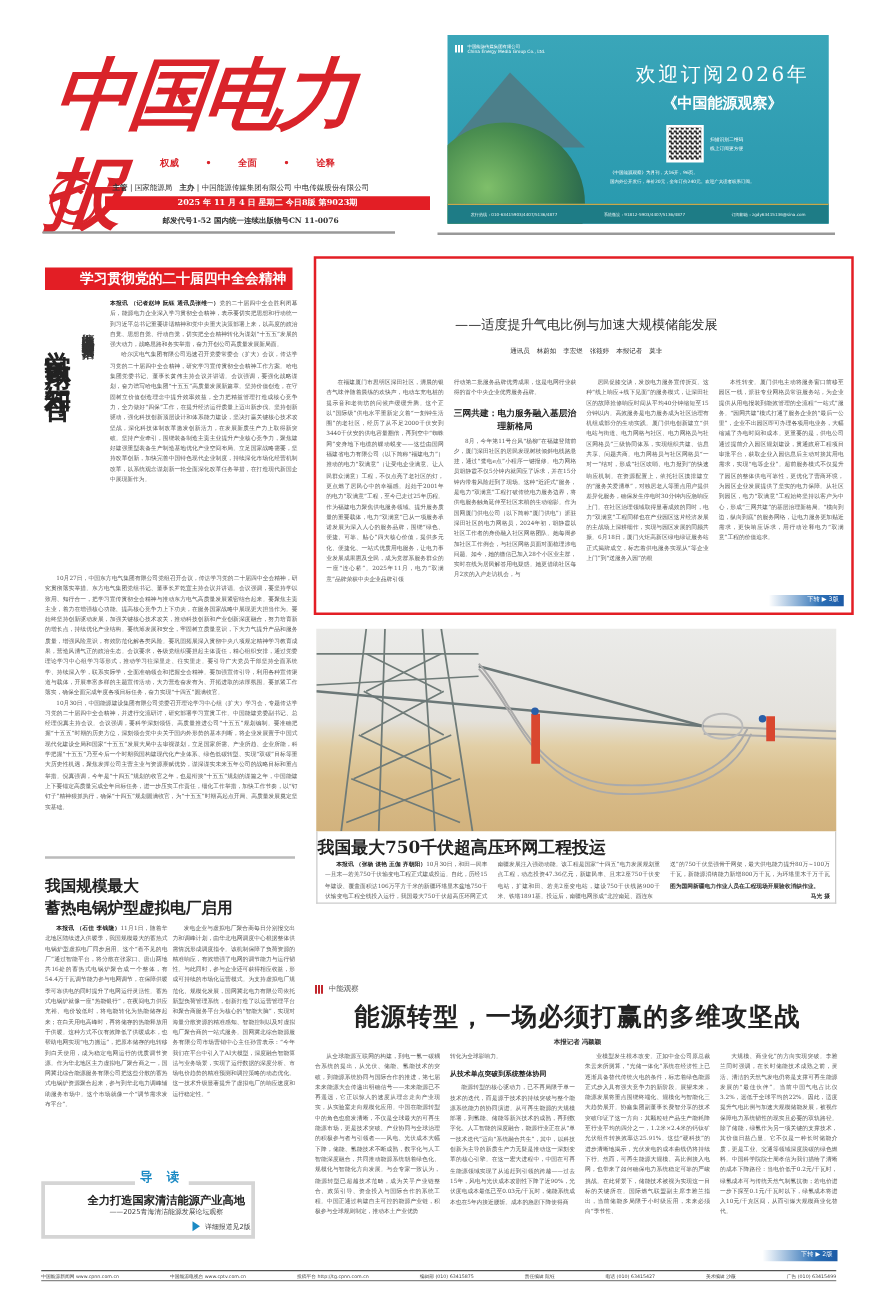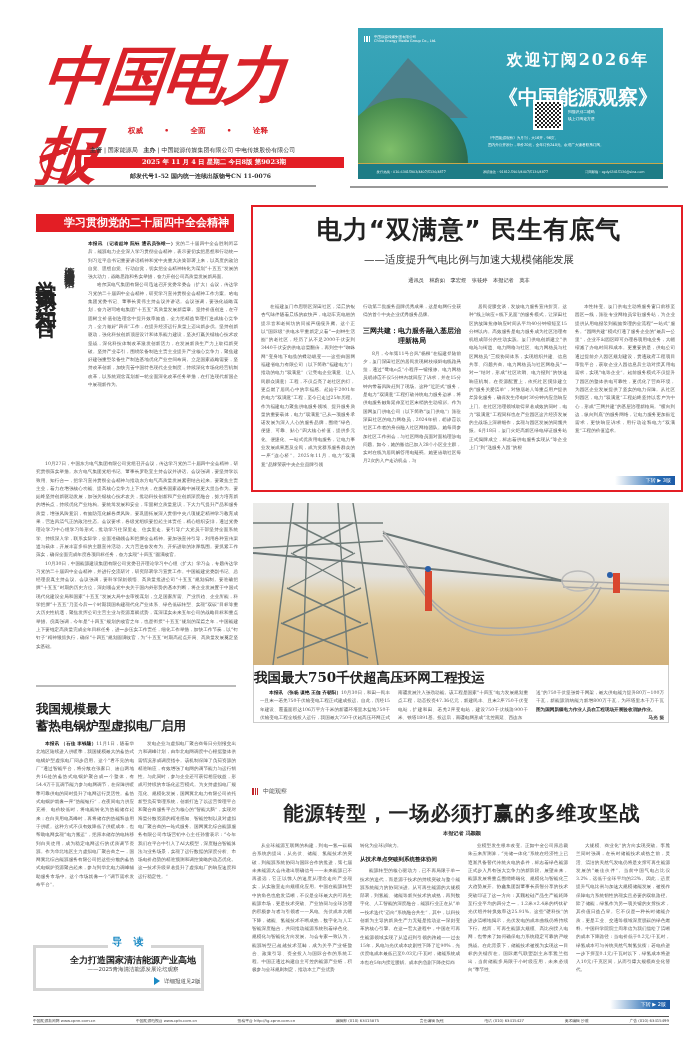"欢迎订阅2026年" .ad-title1 { font-weight: bold -> normal }
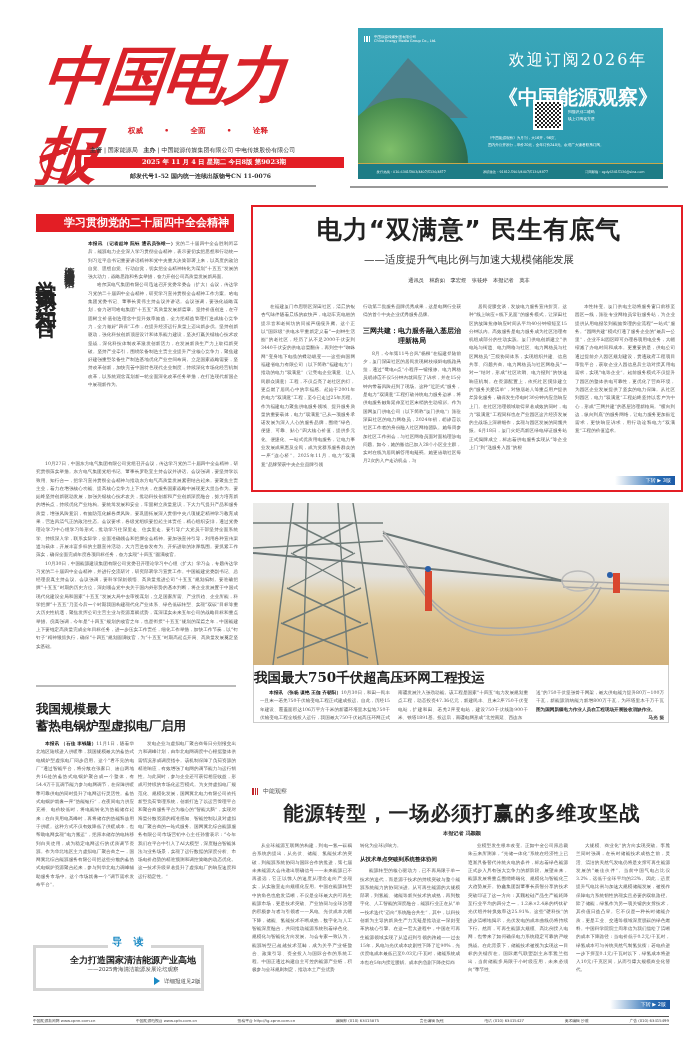"《中国能源观察》" .ad-title2 { font-size: 20px -> 12px; margin-top: 10px -> none }
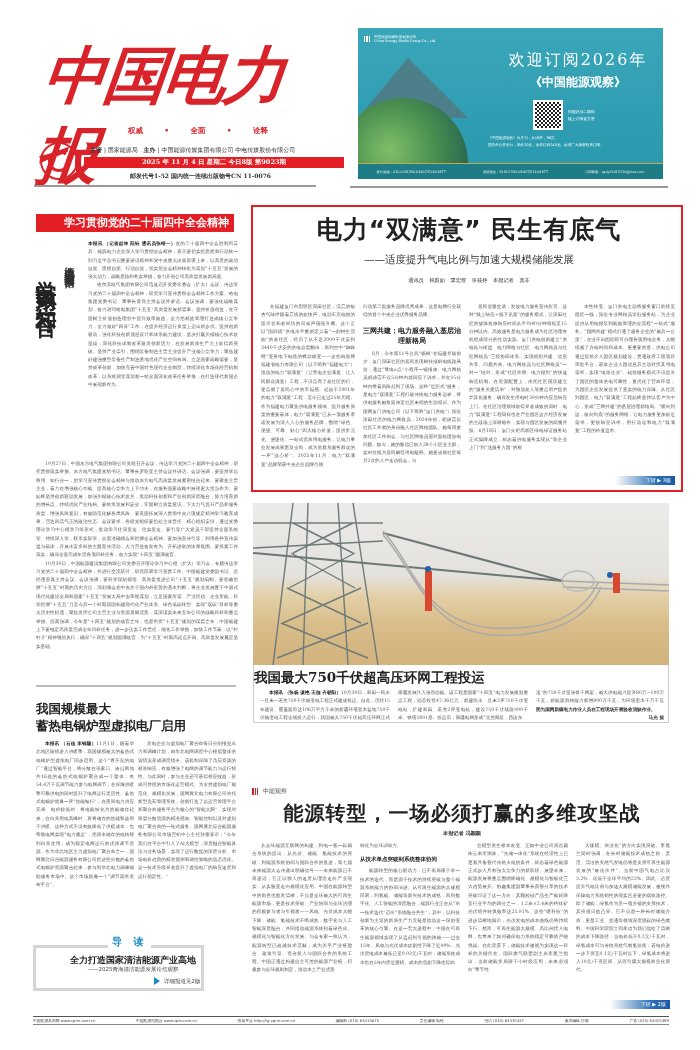"电力“双满意” 民生有底气" div.abs { html: <div>电力“双满意” 民生有底气</div> -> none }
